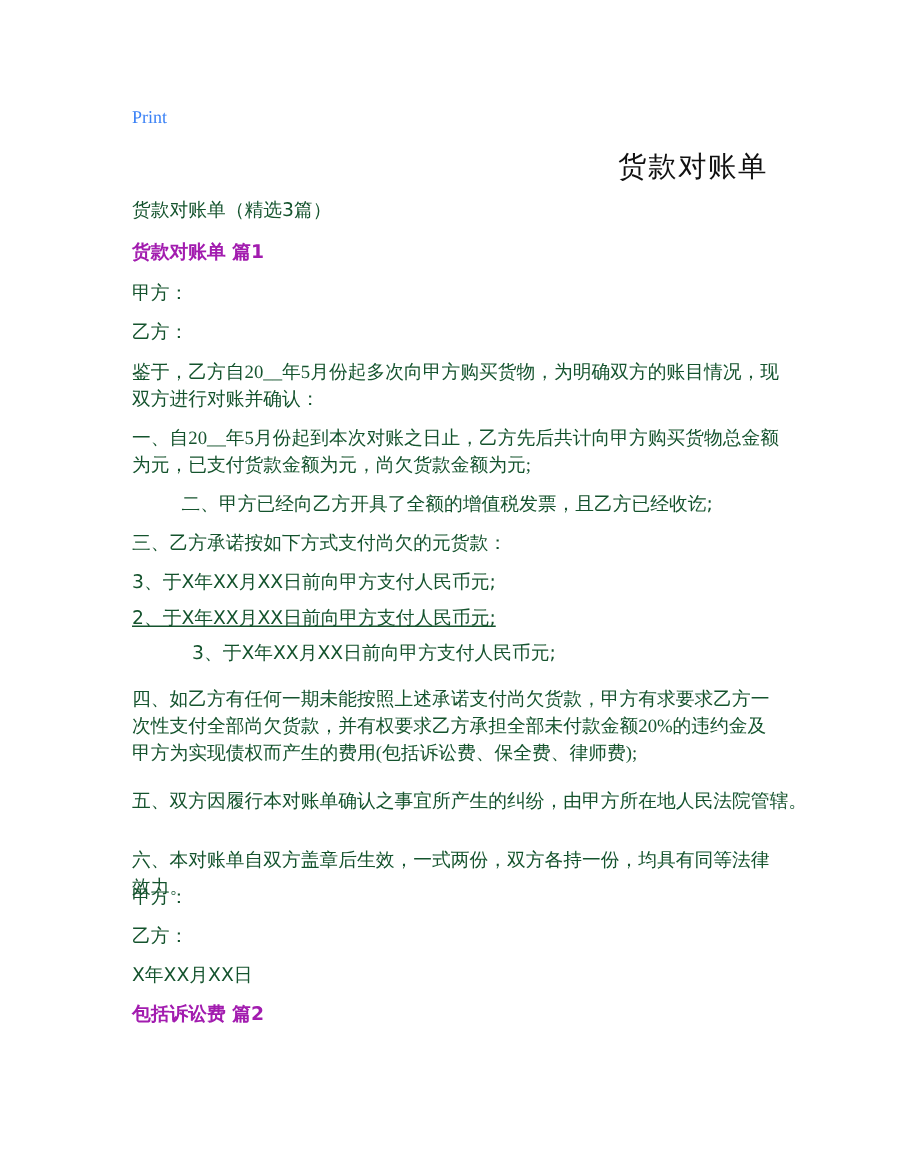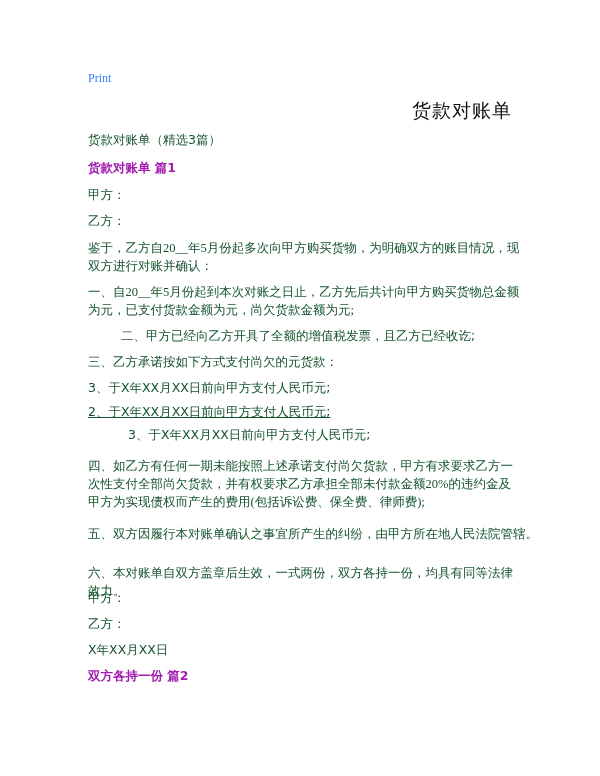"双方各持一份 篇2" div.line { text: 双方各持一份 -> 包括诉讼费 }
